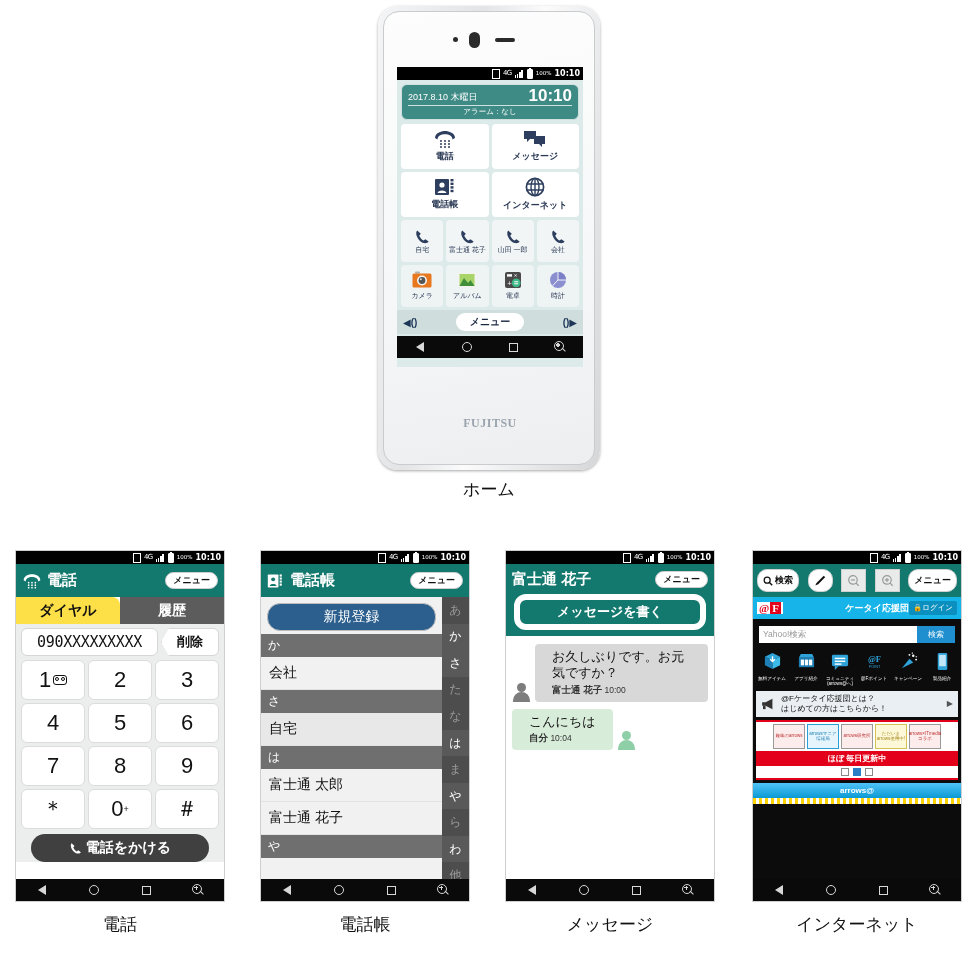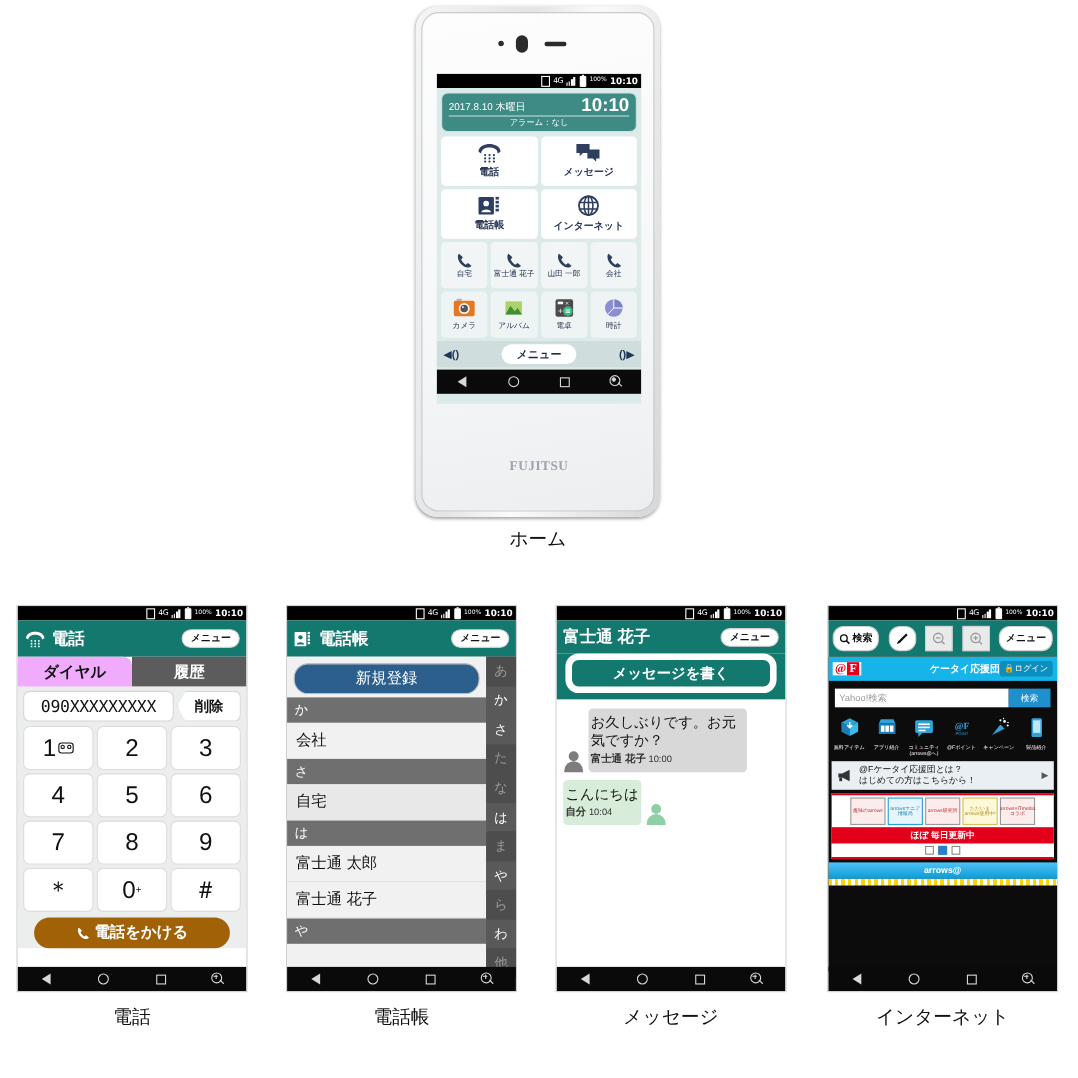"ダイヤル" .tab.on { background: #f0abfc -> #fde047 }
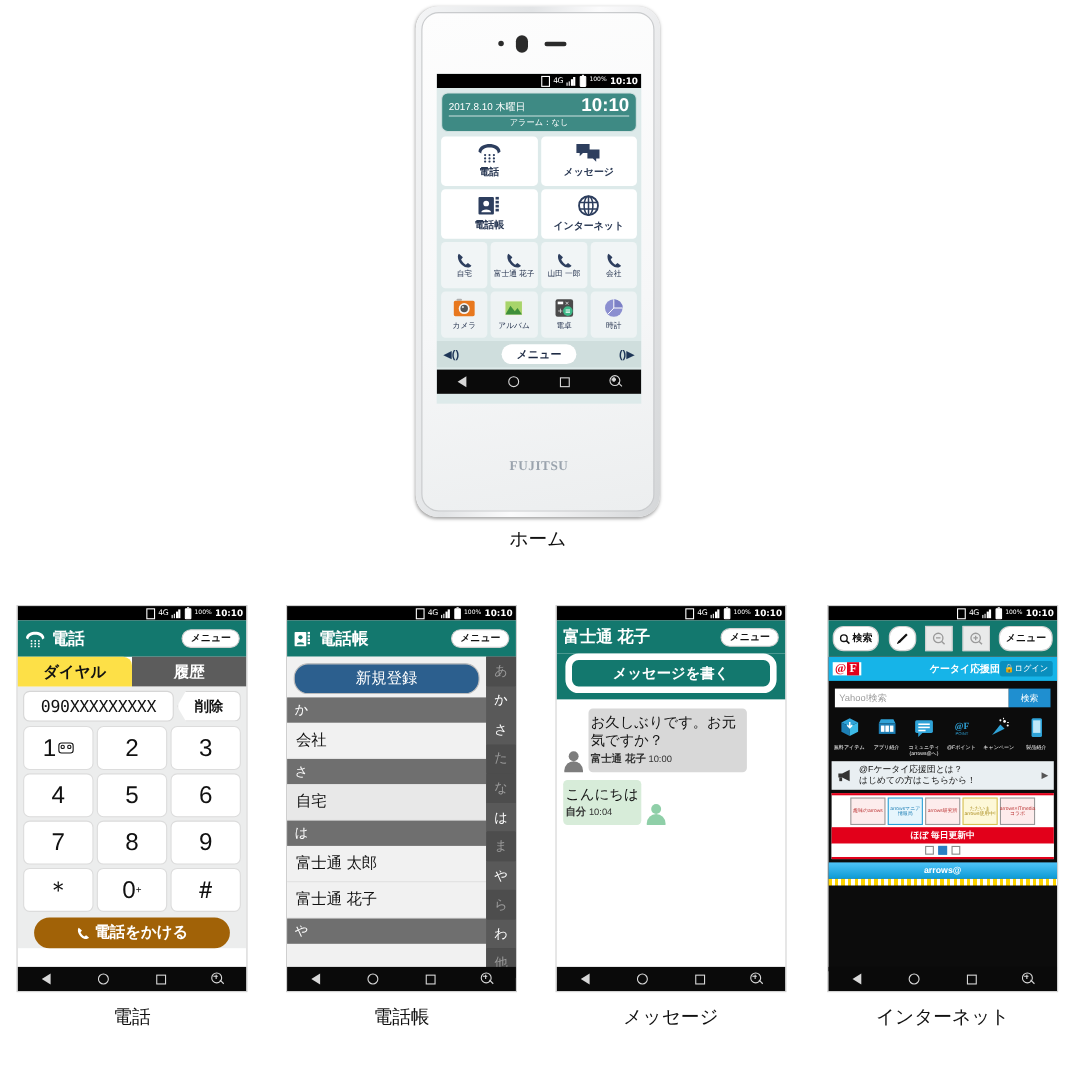"お久しぶりです。お元気ですか？" .bubble { padding: 5px 2px -> 5px 17px }
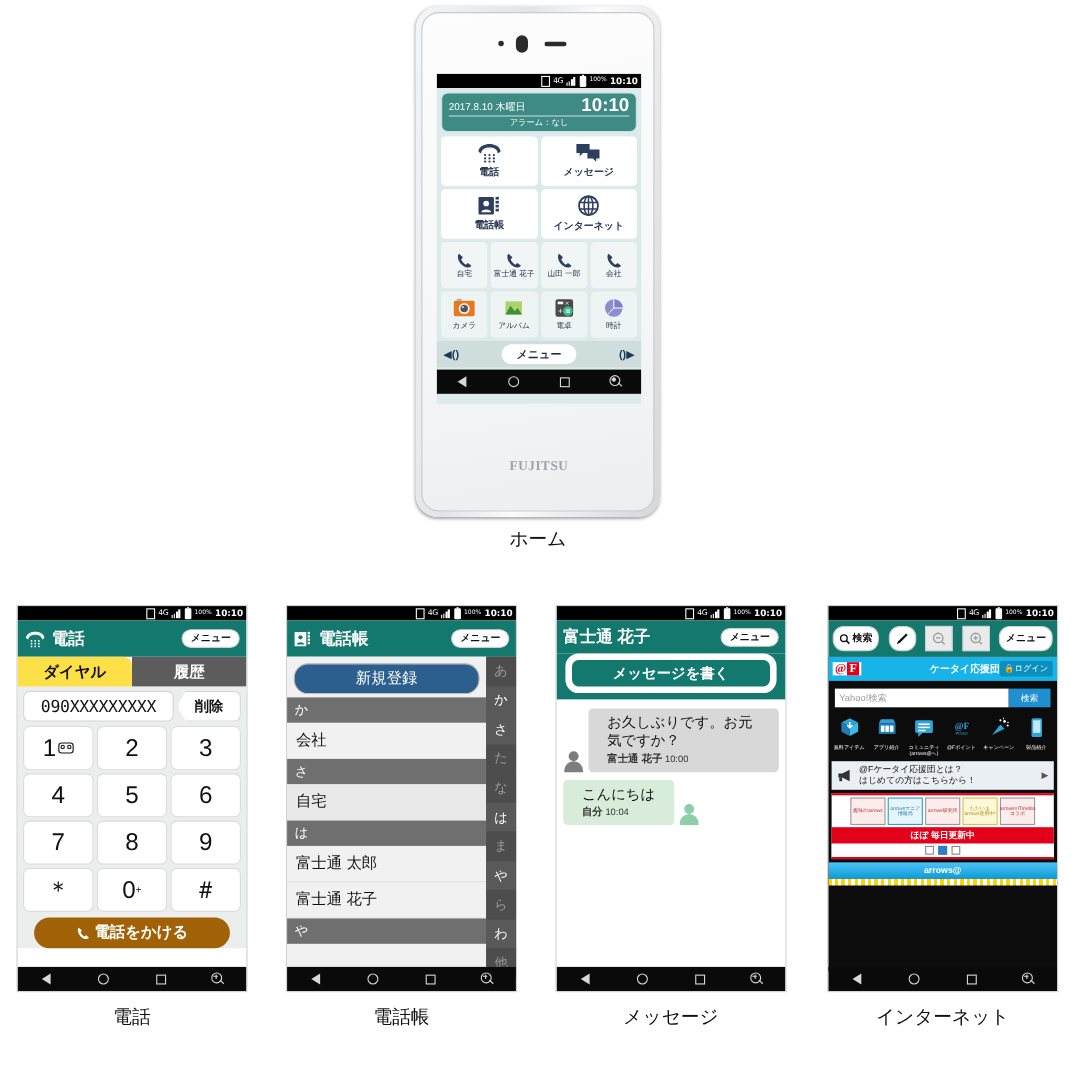"電話をかける" .callbtn { background: #a16207 -> #404040 }
